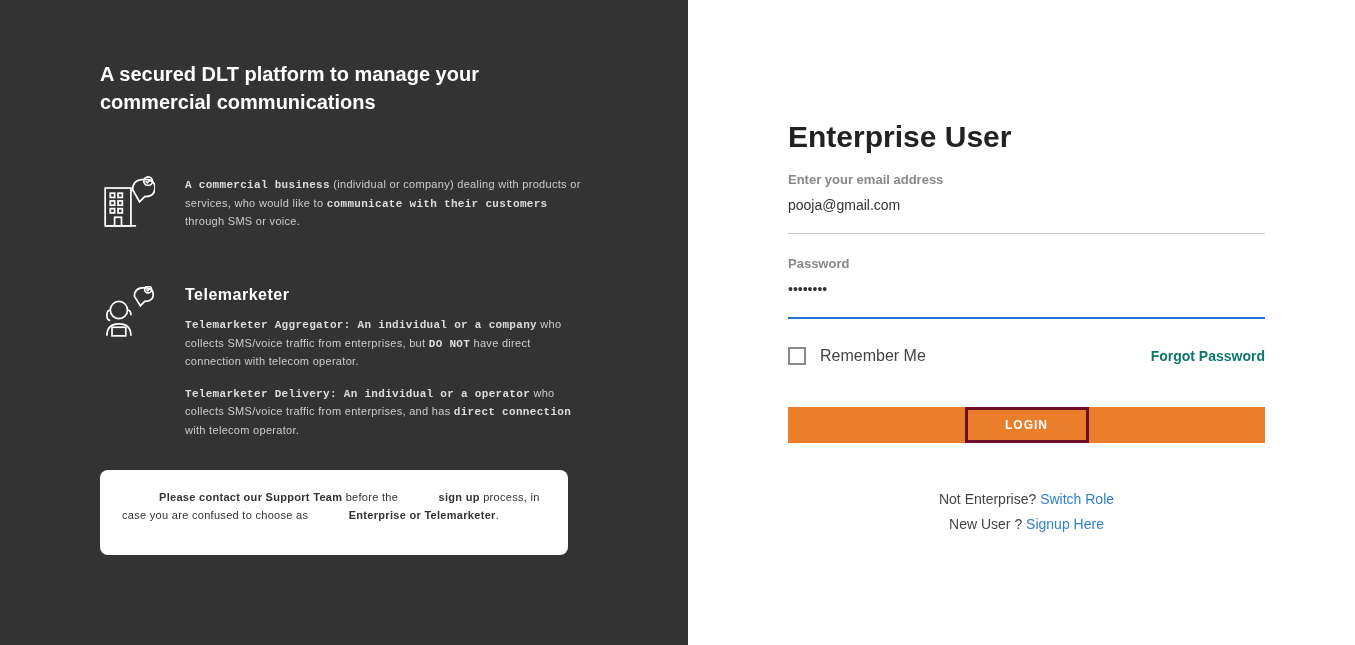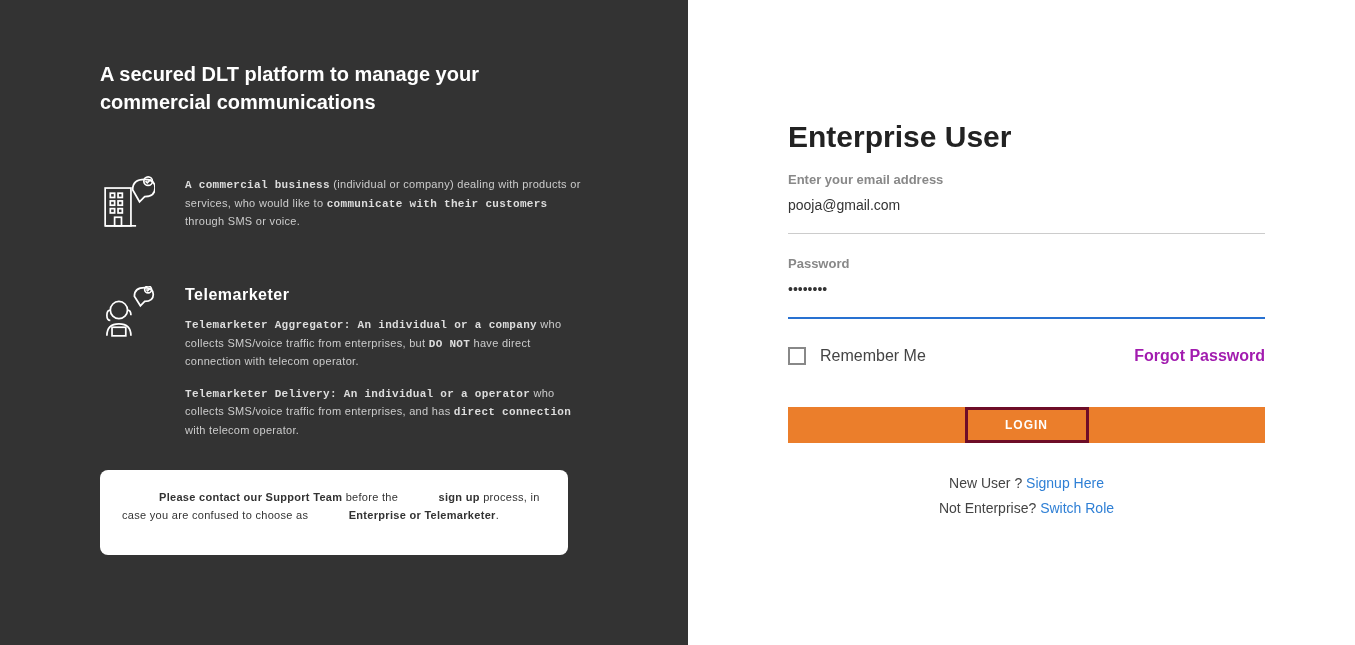"Forgot Password" .forgot { color: #a21caf -> #0f766e; font-size: 16px -> 14px }
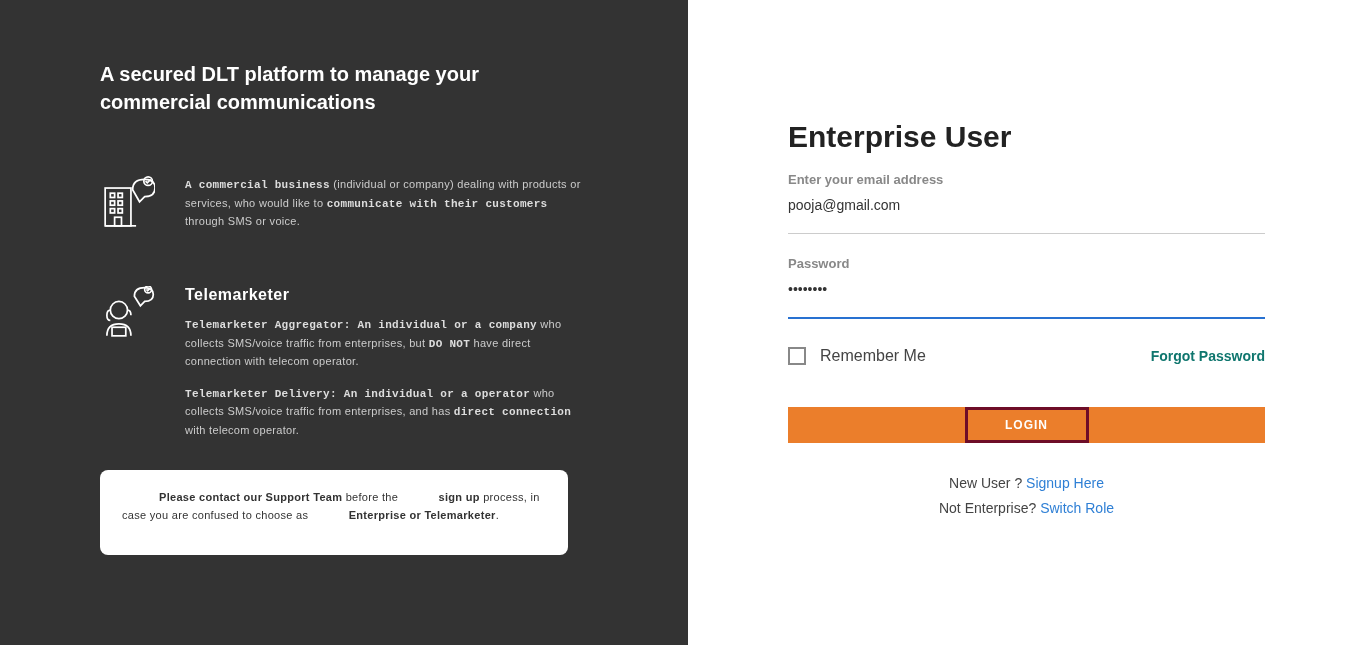"LOGIN" .login-wrap { margin-bottom: 28px -> 44px }
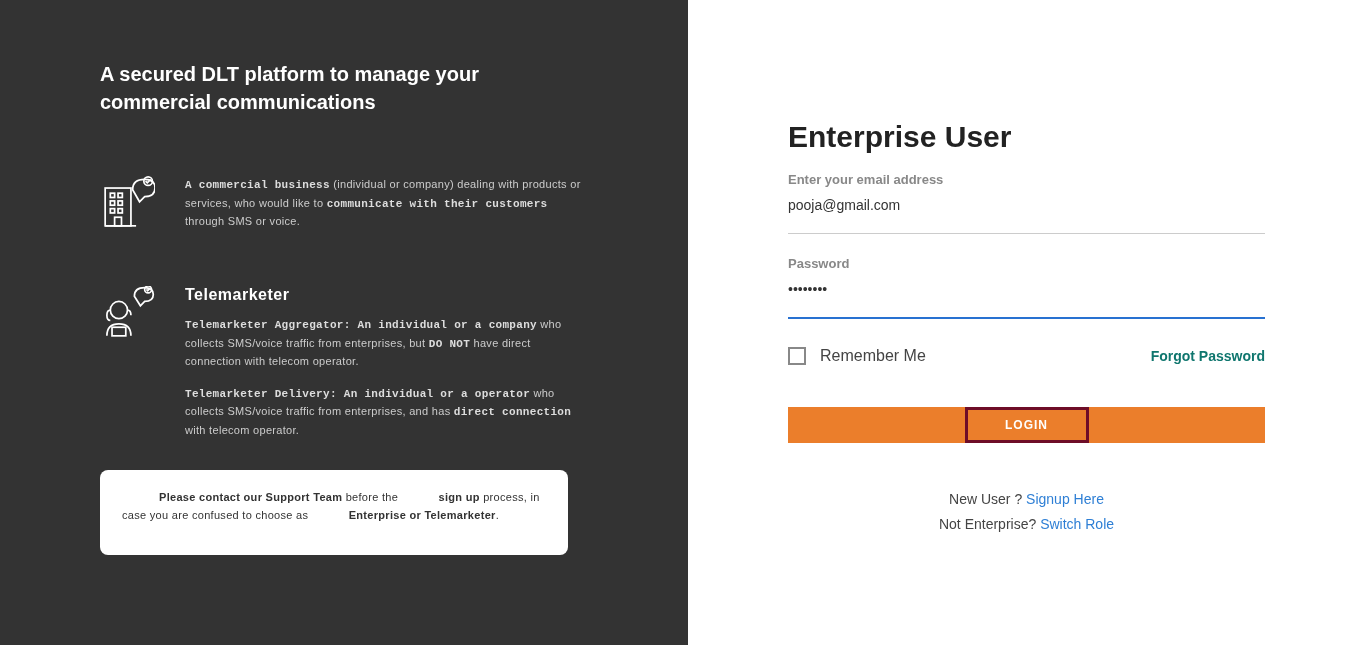"New User ? Signup Here" div { order: before "Not Enterprise? Switch Role" -> after "Not Enterprise? Switch Role" }
